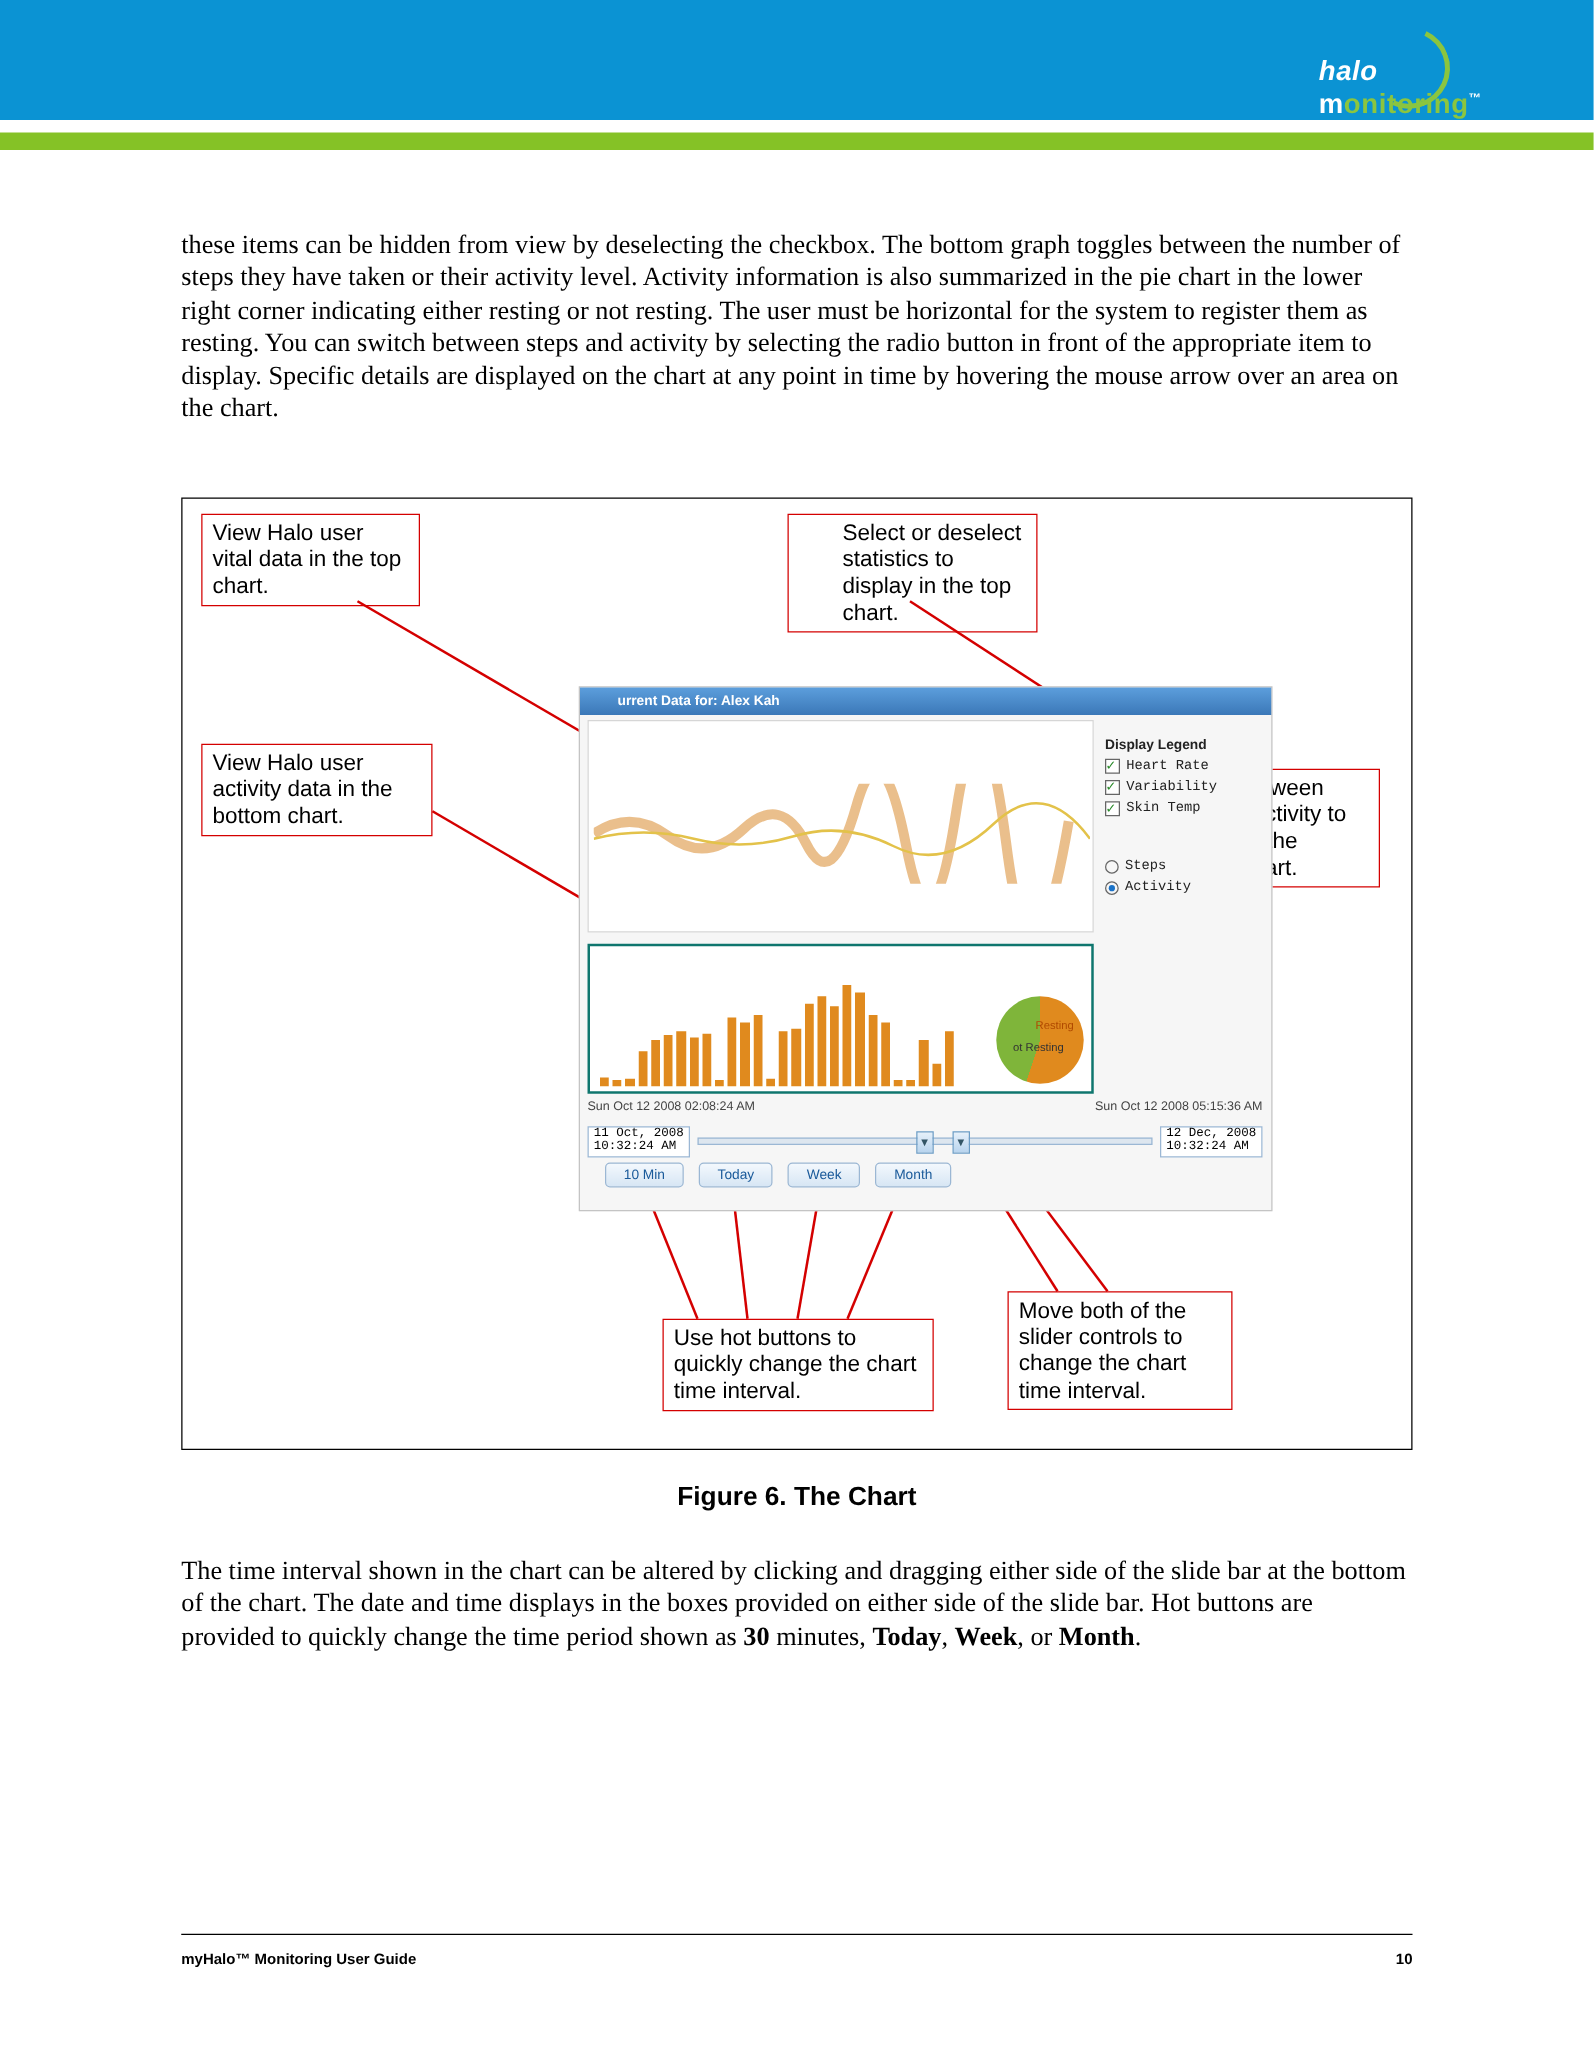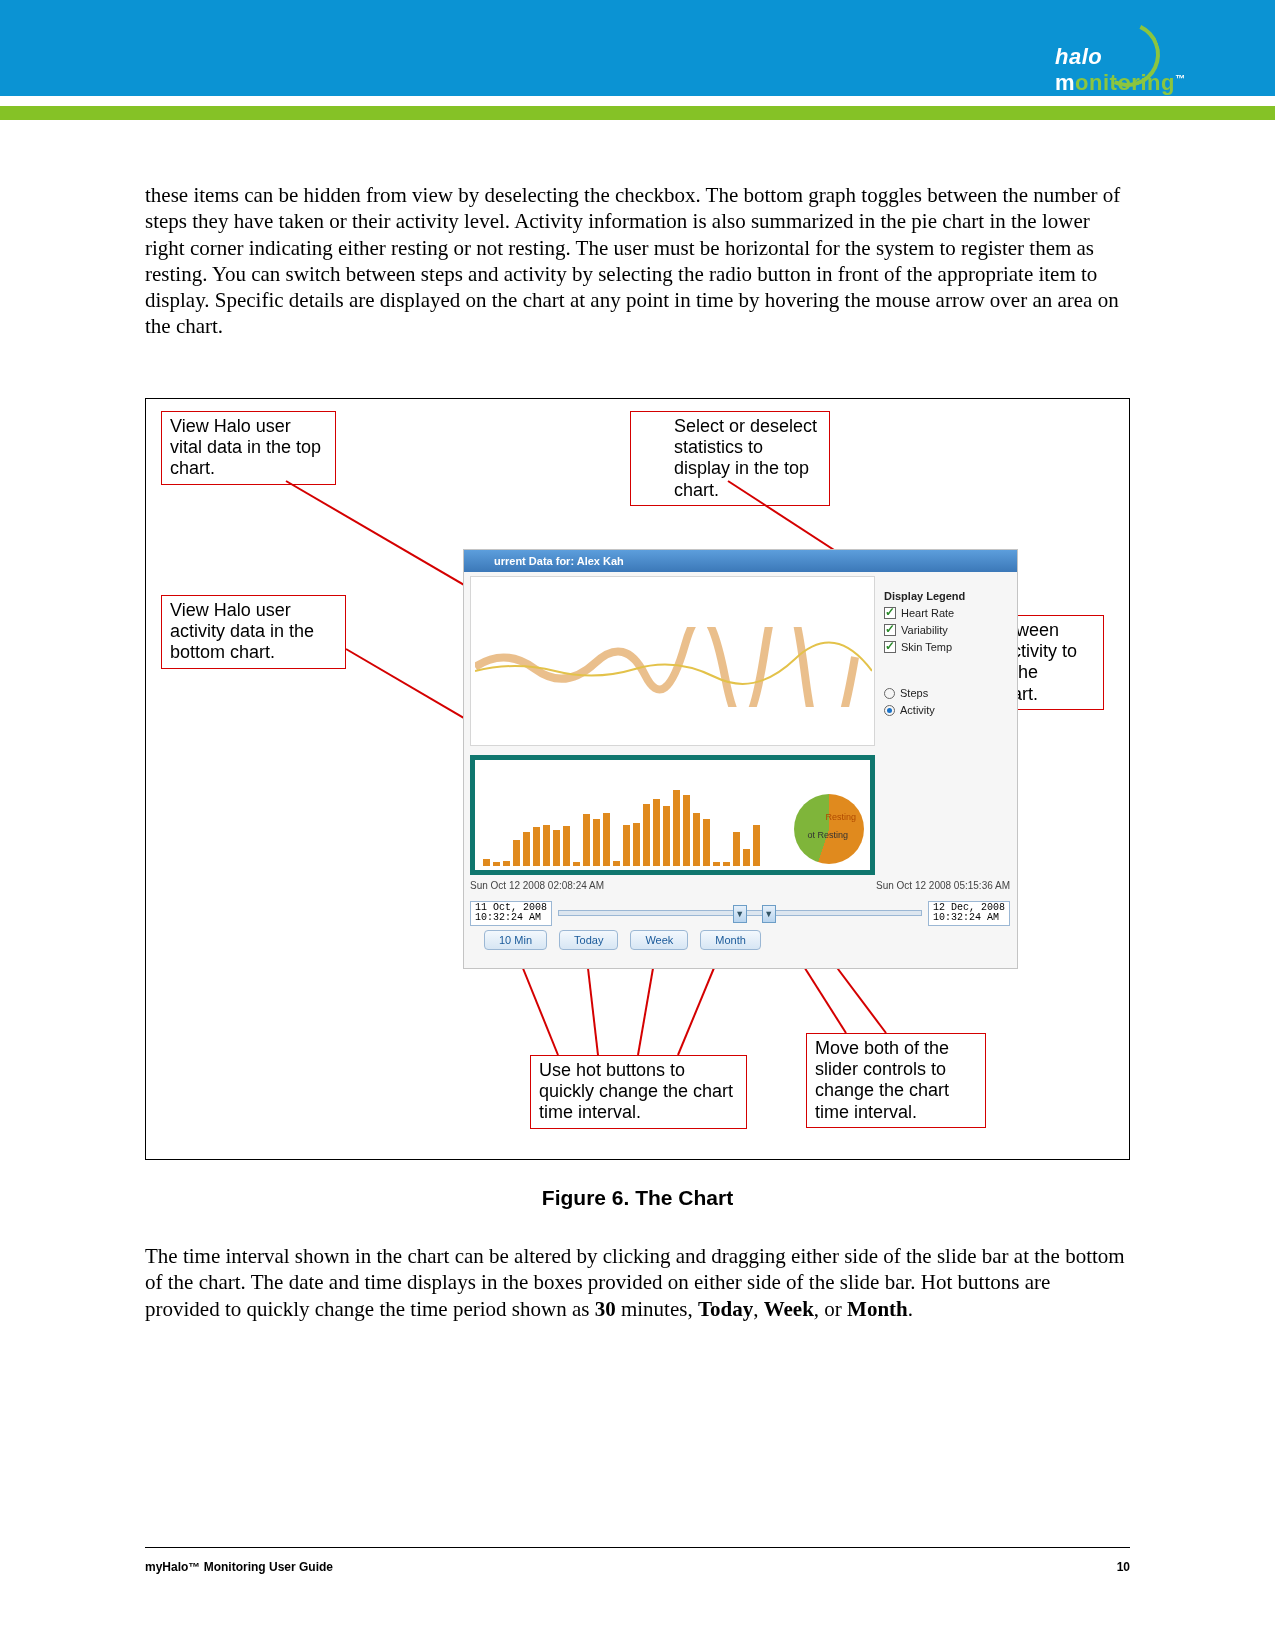"Heart Rate" .chart-legend .row { font-family: none -> Liberation Mono, monospace }
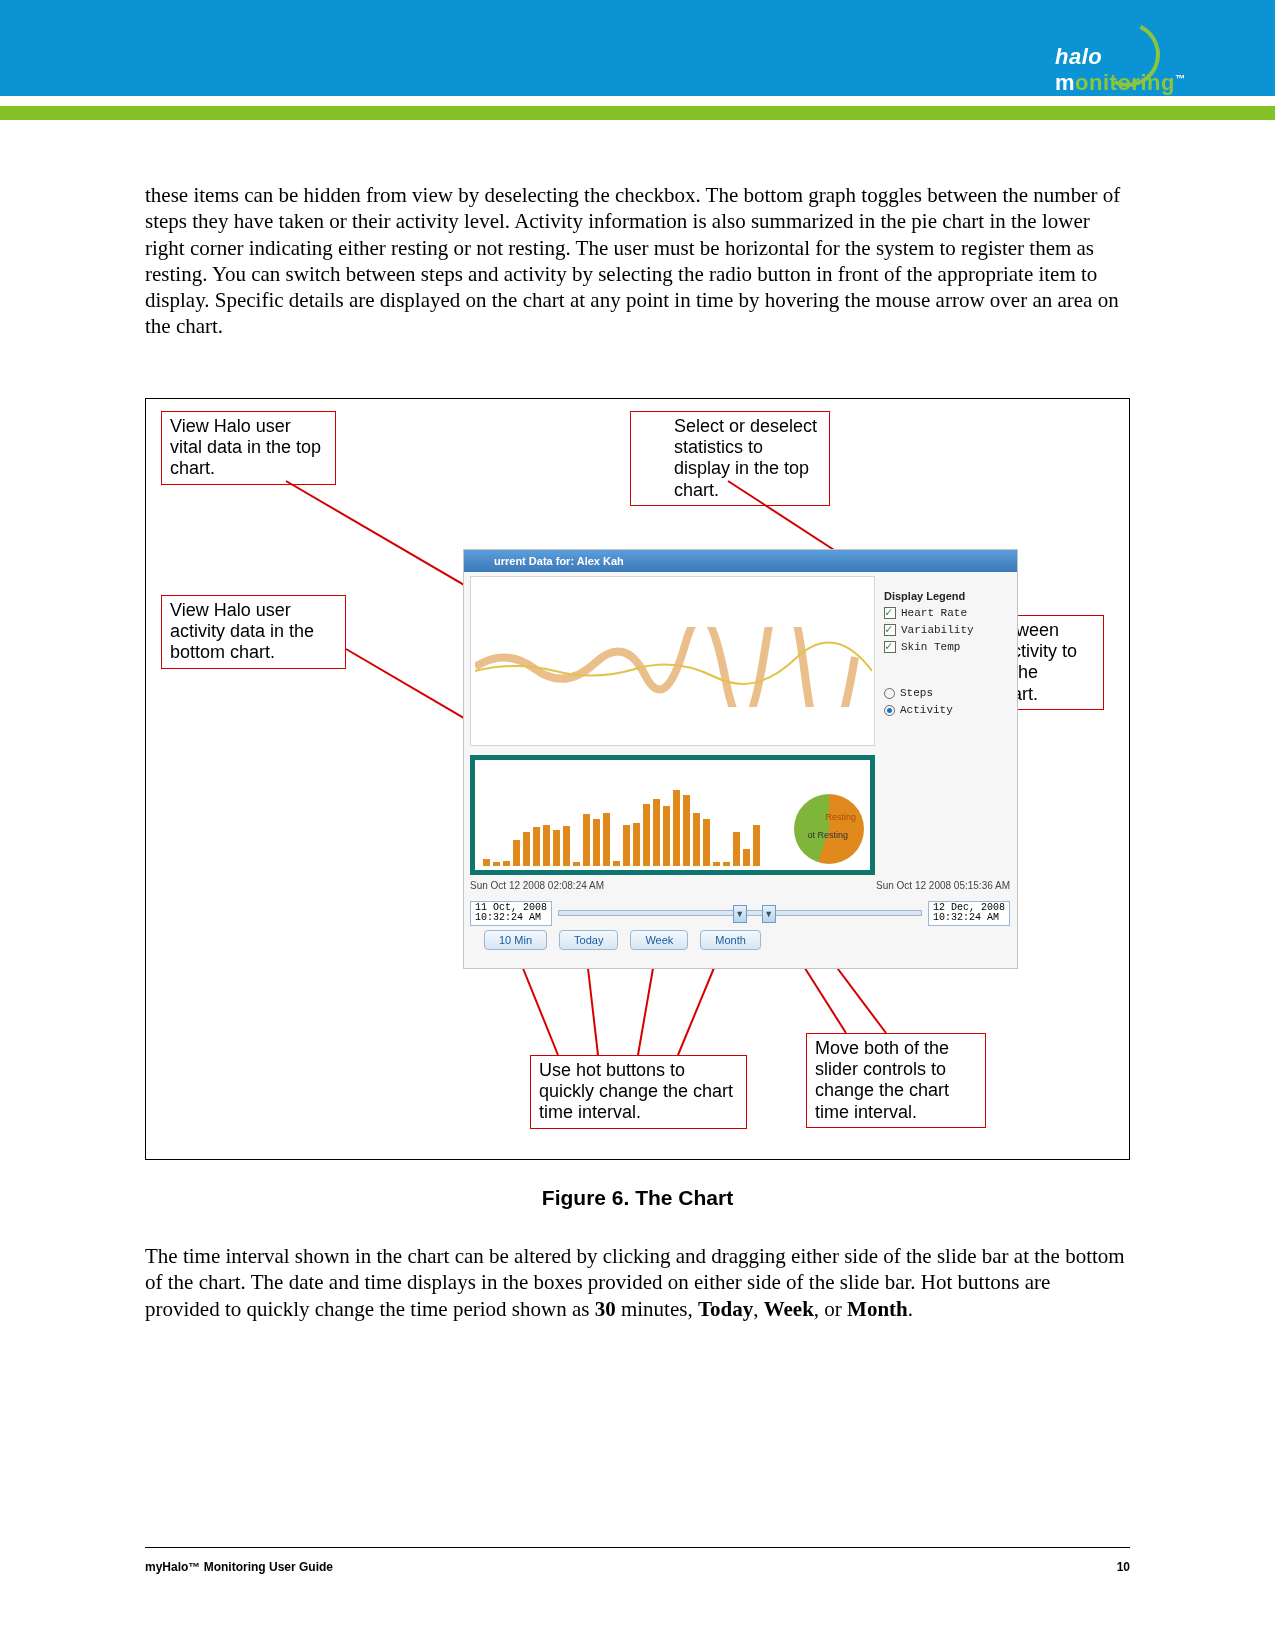"Resting" .chart-plot2 { border: 5px solid #0f766e -> 2px solid #0f766e }
